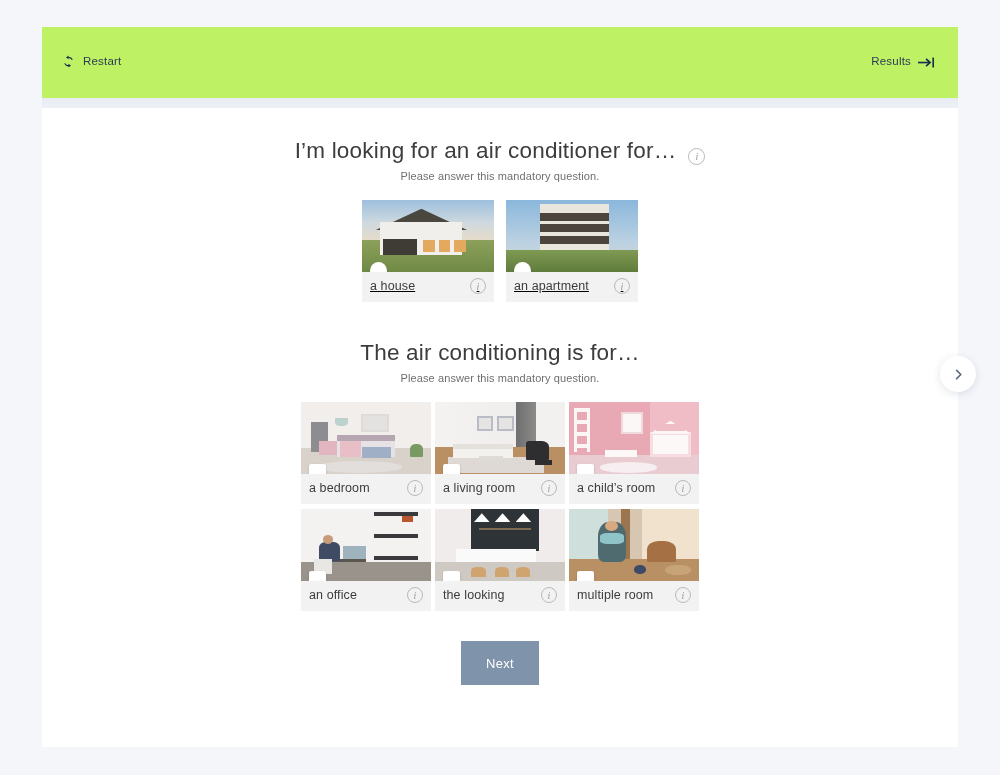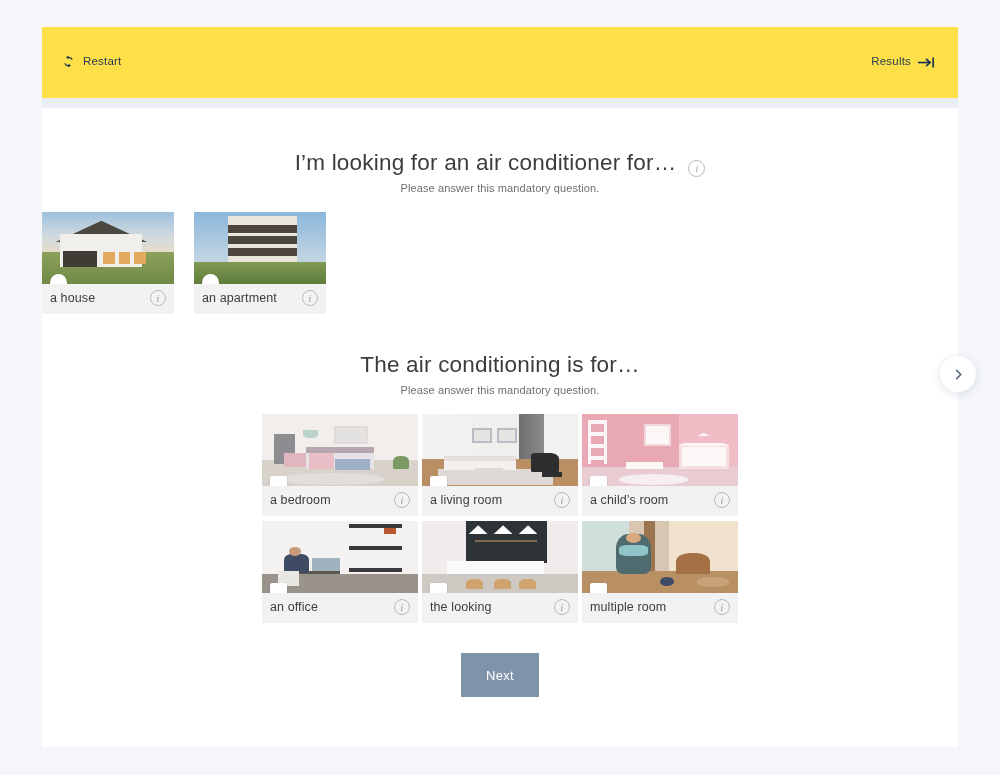"Restart" .header-card { background: #fde047 -> #bef264 }
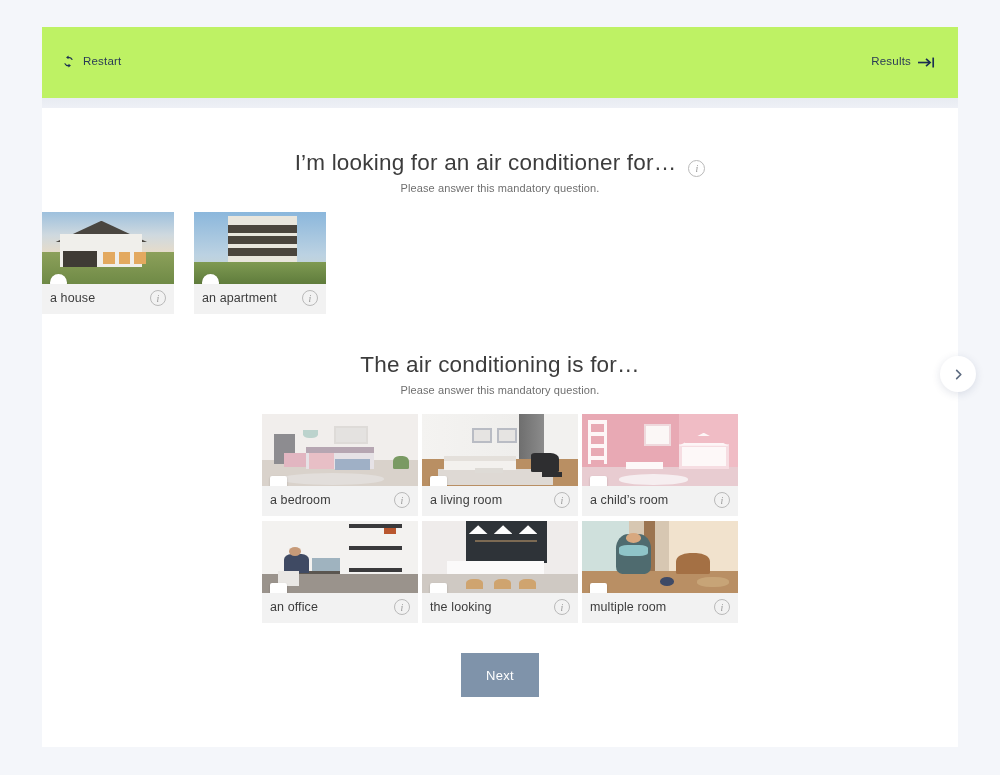"I’m looking for an air" .q-title-row { margin-top: 12px -> none }
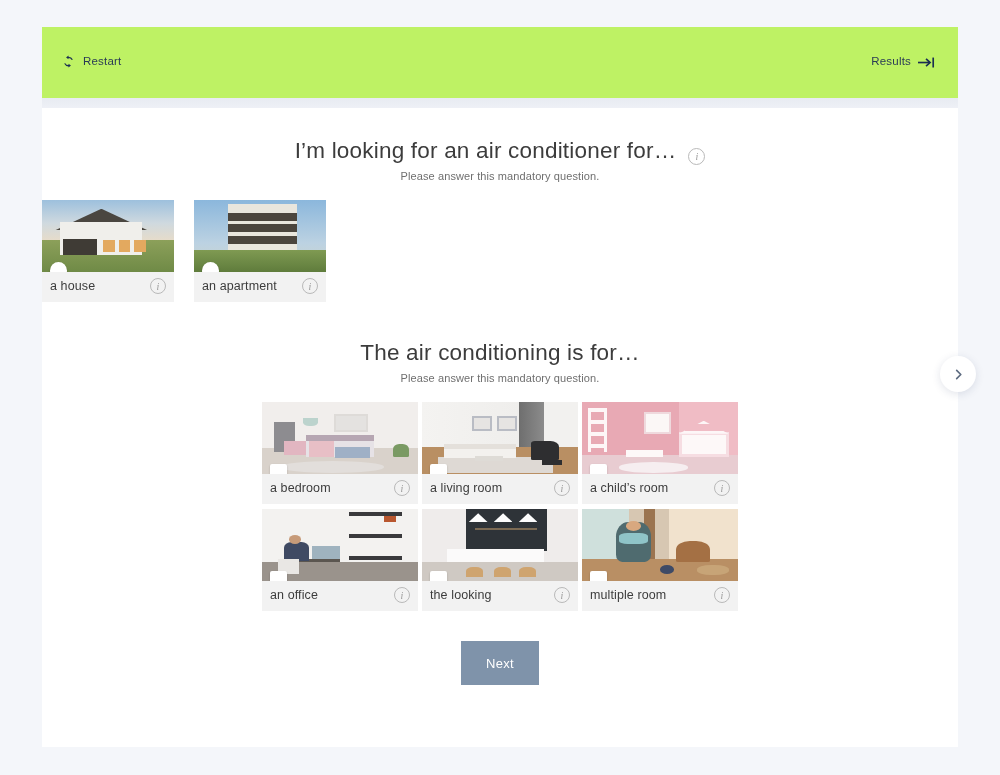"a house" .options-row { gap: 20px -> 12px; justify-content: flex-start -> center; text-decoration: none -> underline }
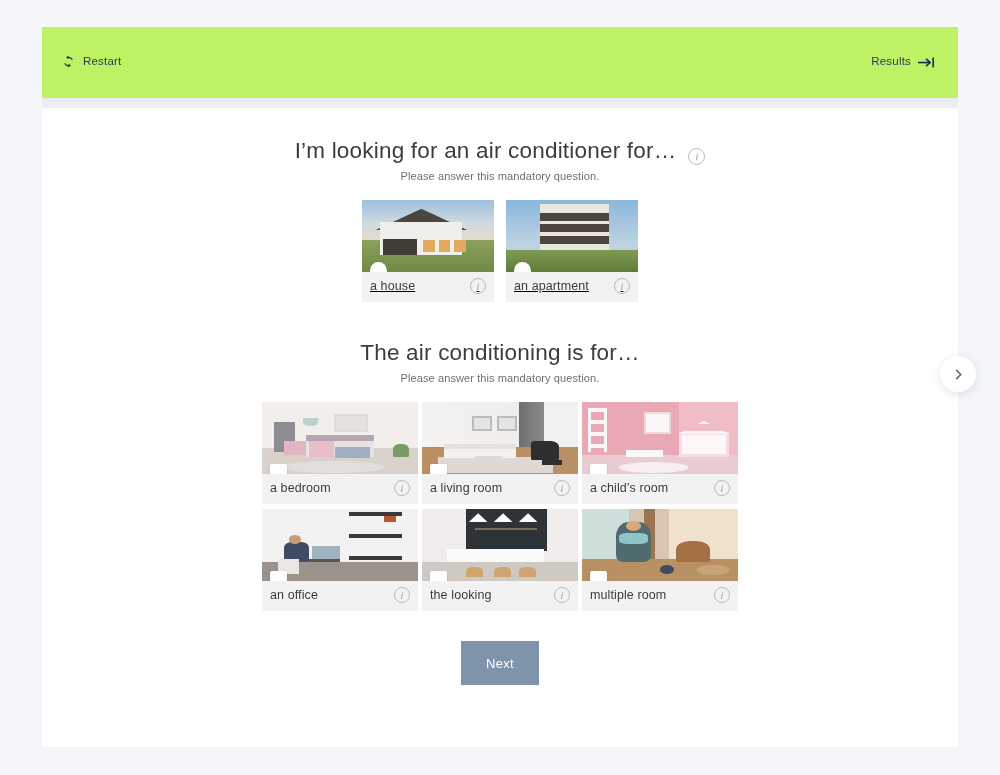"a bedroom" .grid-row .opt-card { width: 156px -> 130px }
